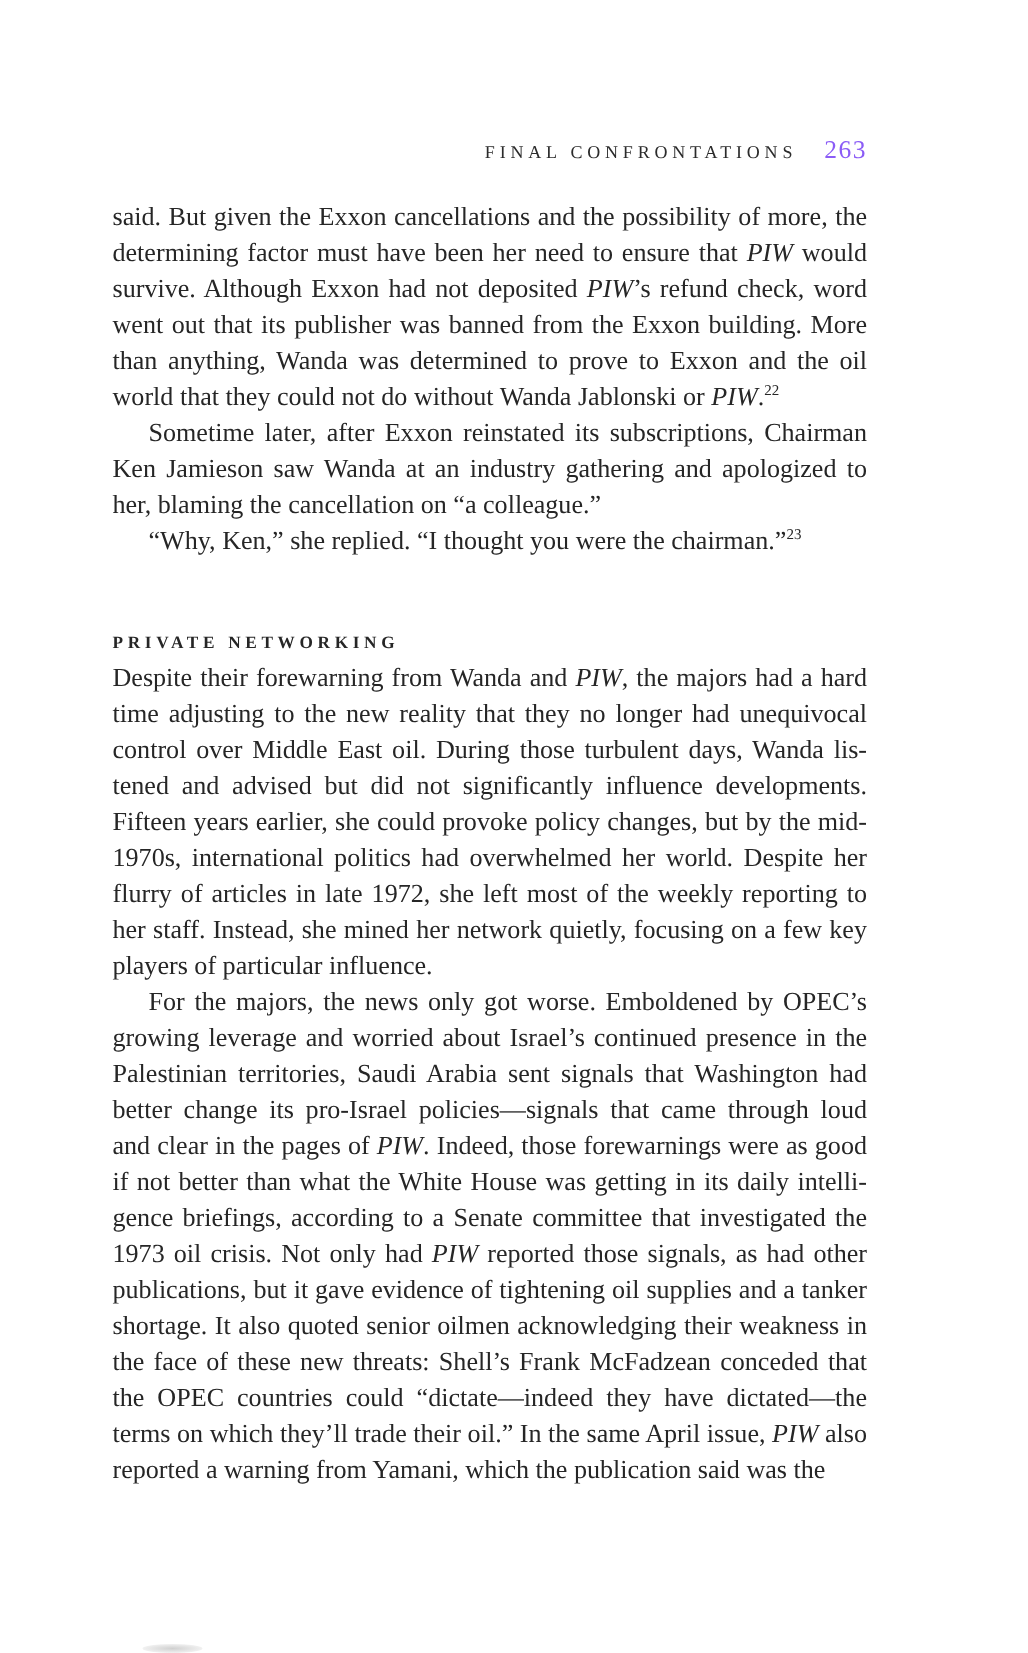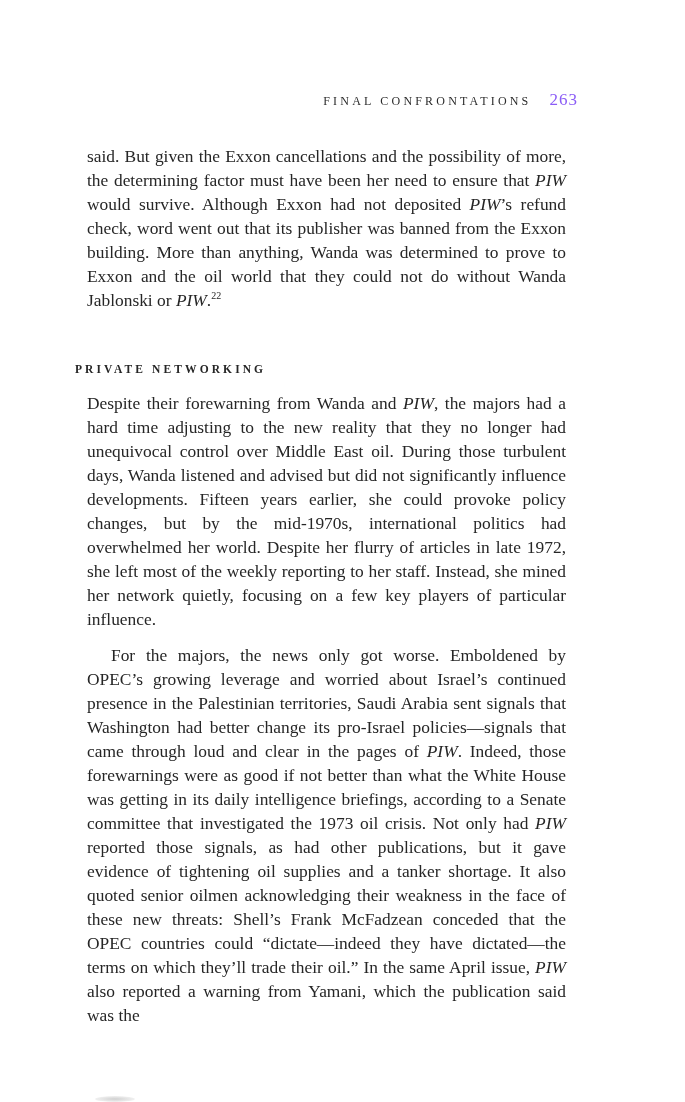"said. But given the Exxon" p { margin: 12px -> 0 }
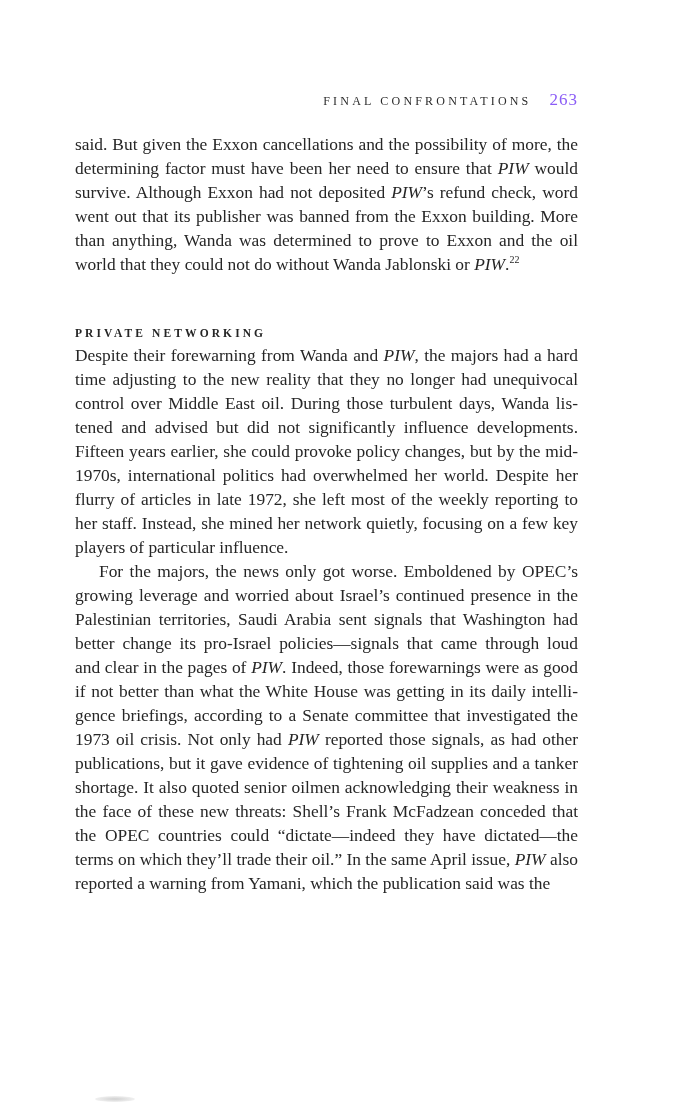"Sometime later, after Exxon reinstated" p.indent { html: none -> <p><span>Sometime later, after Exxon reinstated its subscriptions, Chairman Ken Jamieson saw Wanda at an industry gathering and apologized to her, blaming the cancellation on “a colleague.”</span></p> }
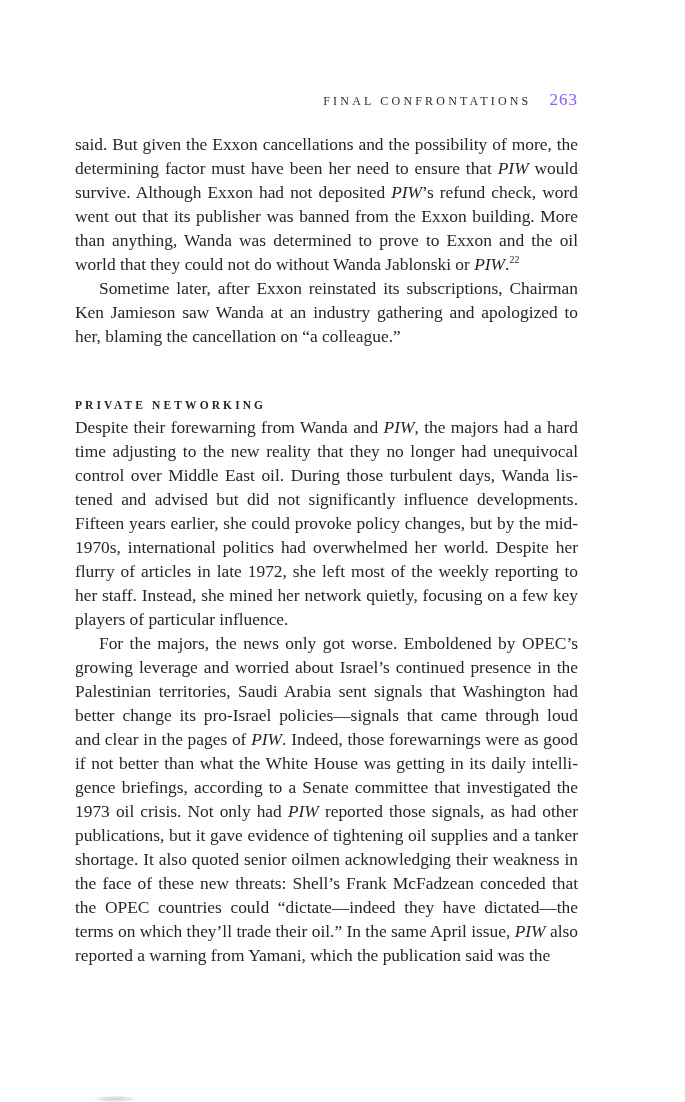"“Why, Ken,” she replied. “I" p.indent { html: none -> <p><span>“Why, Ken,” she replied. “I thought you were the chairman.”</span><sup>23</sup></p> }
